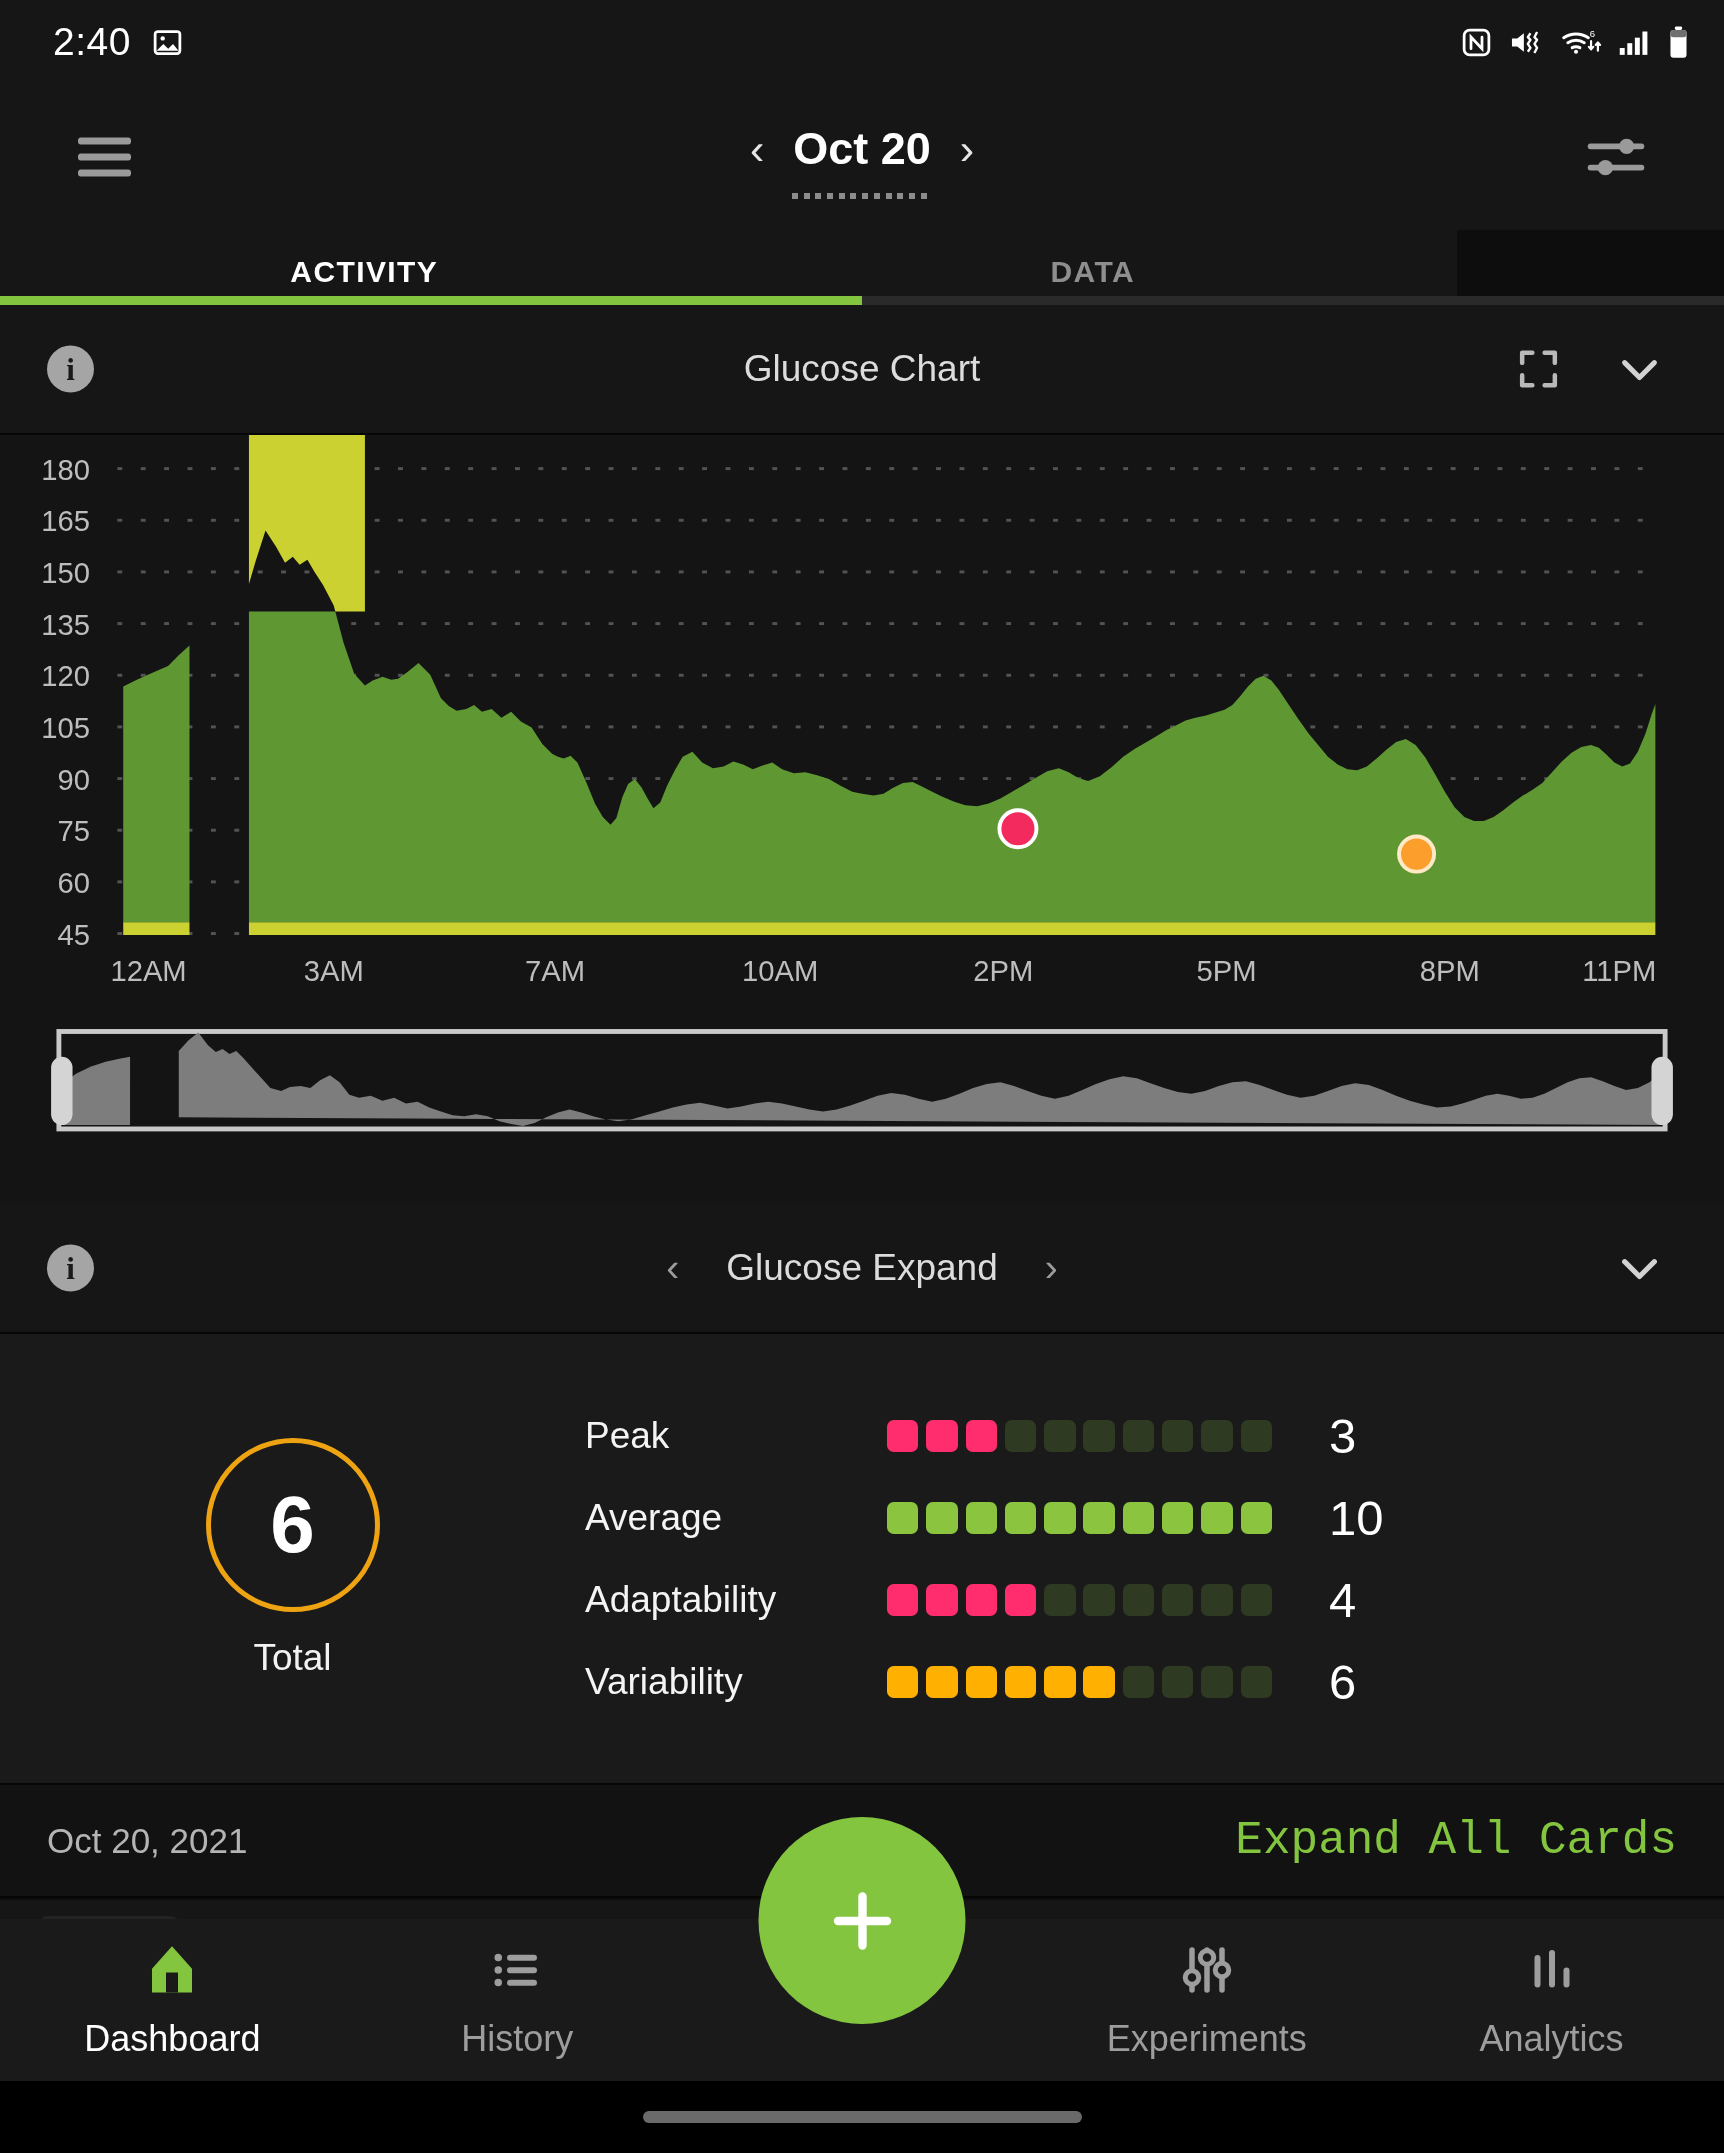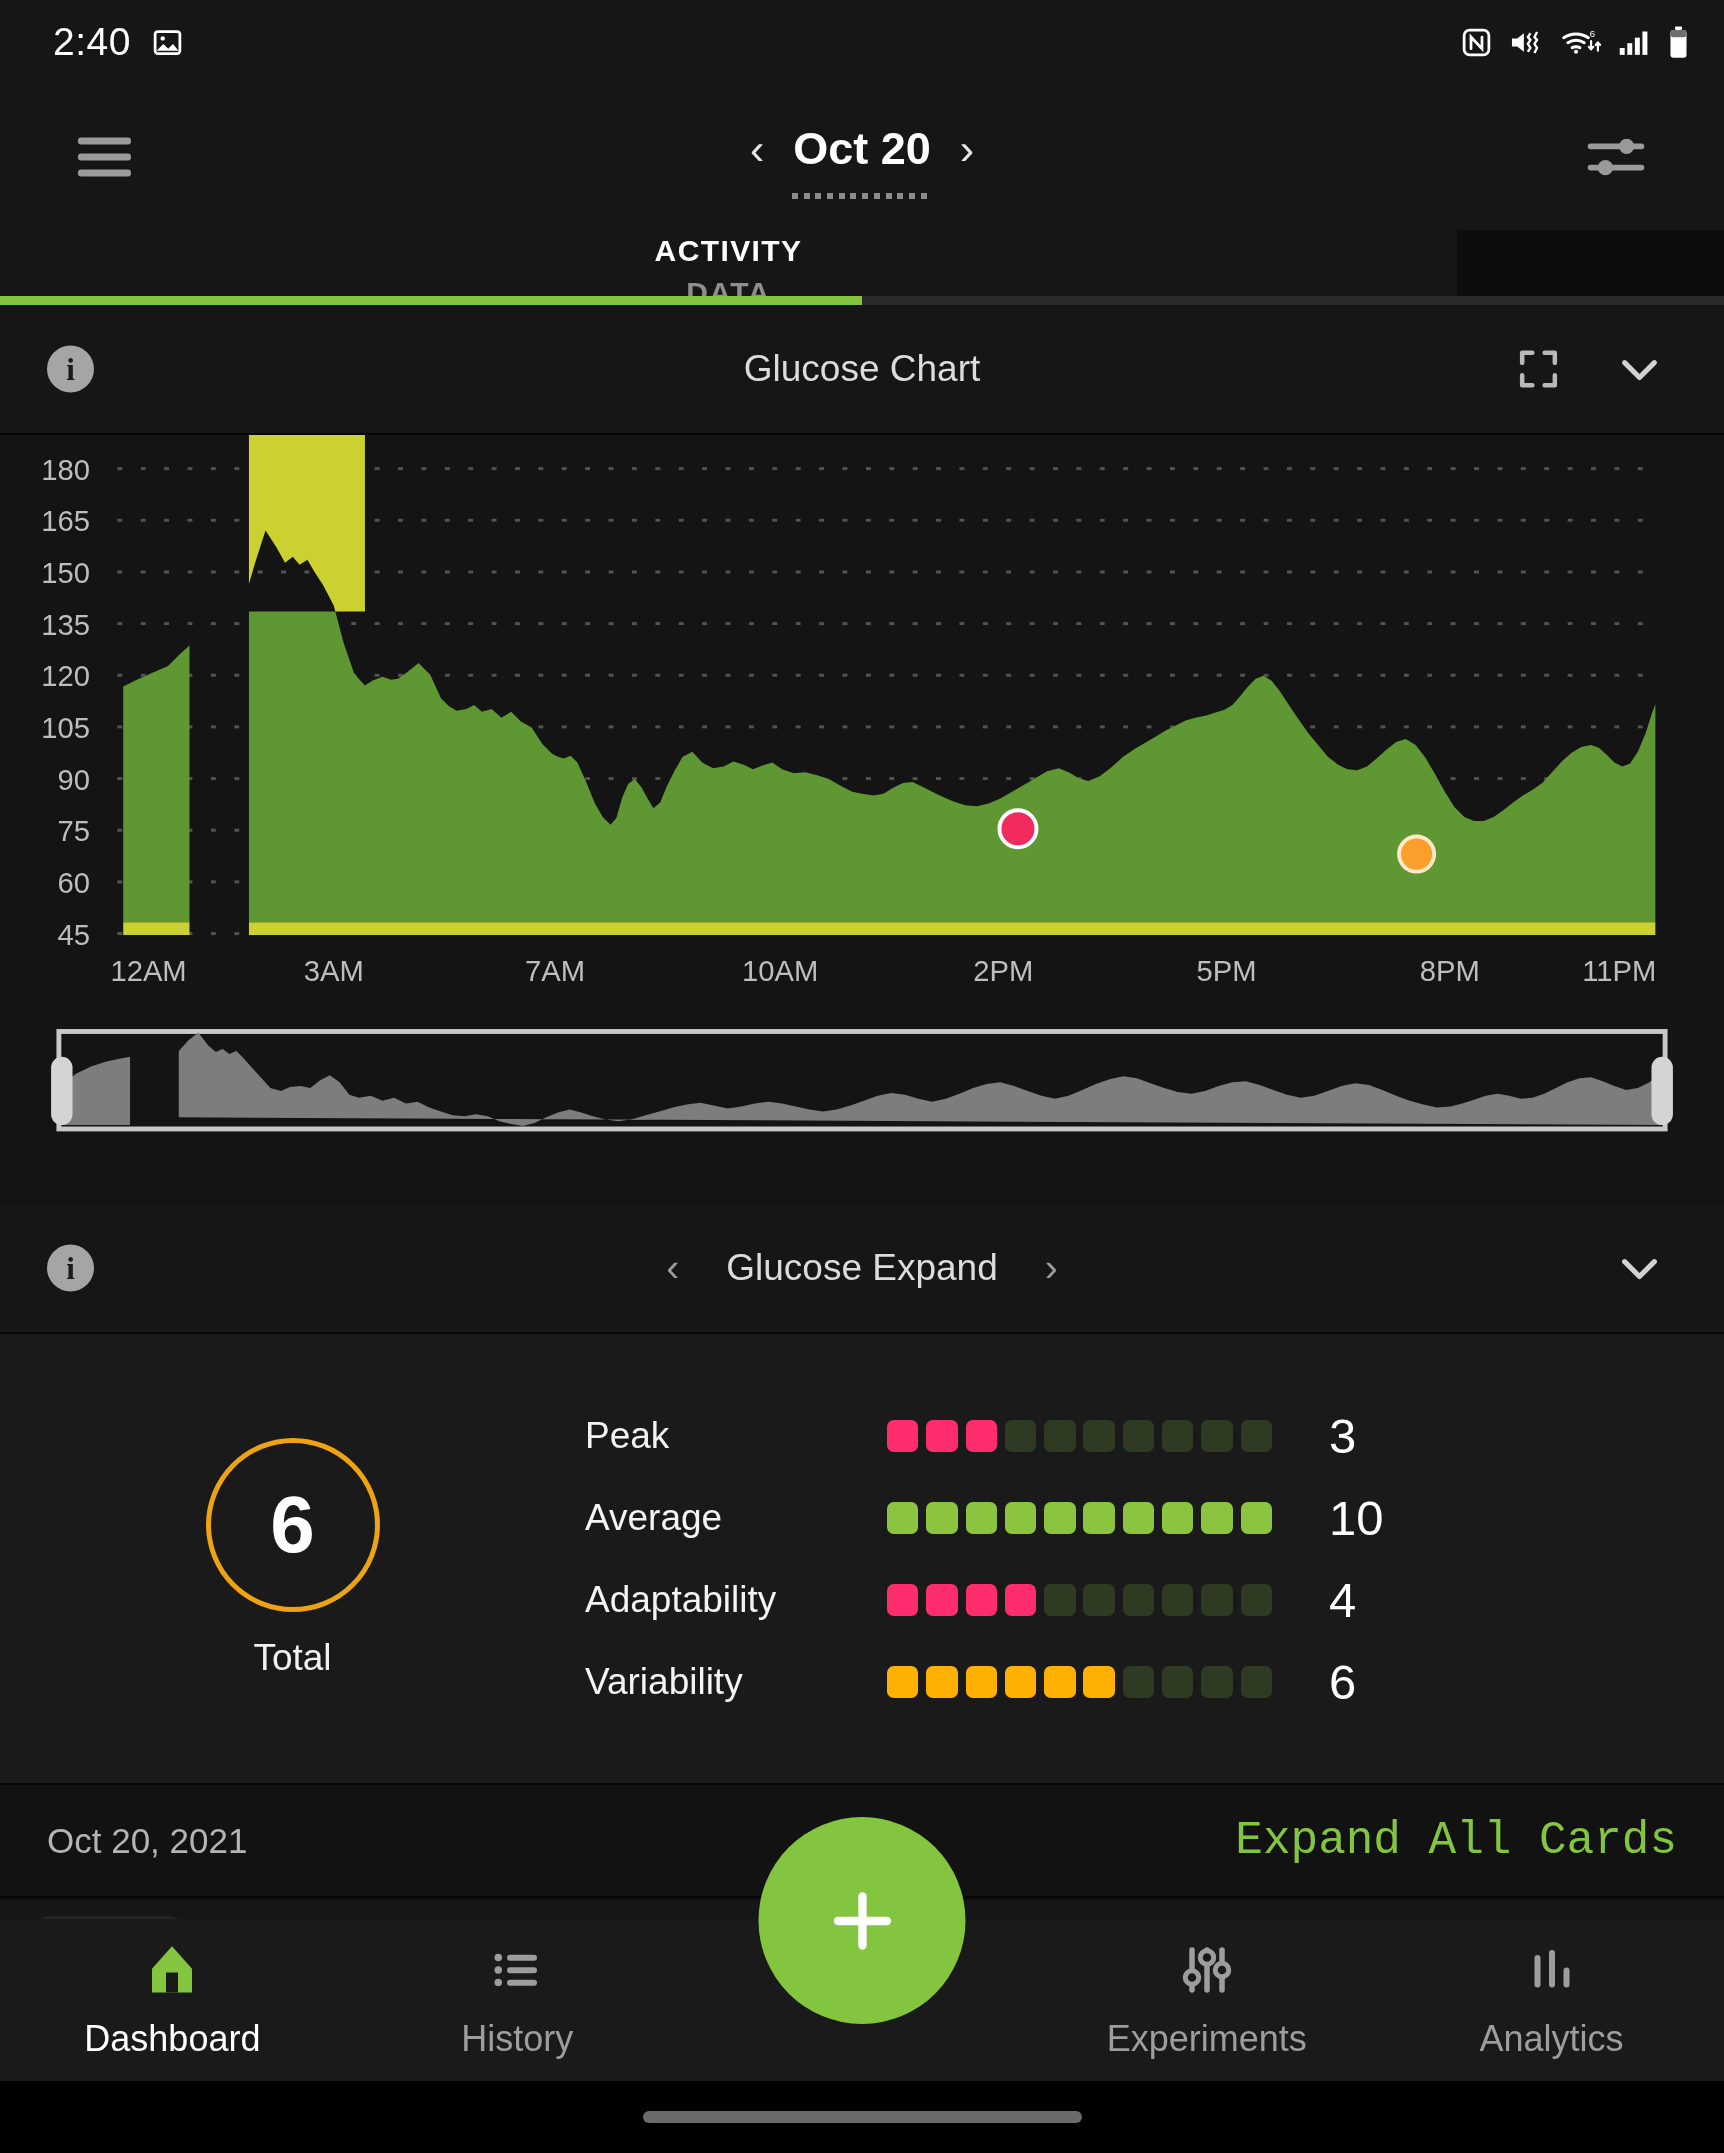"ACTIVITY" .tabs { flex-direction: column -> none }
